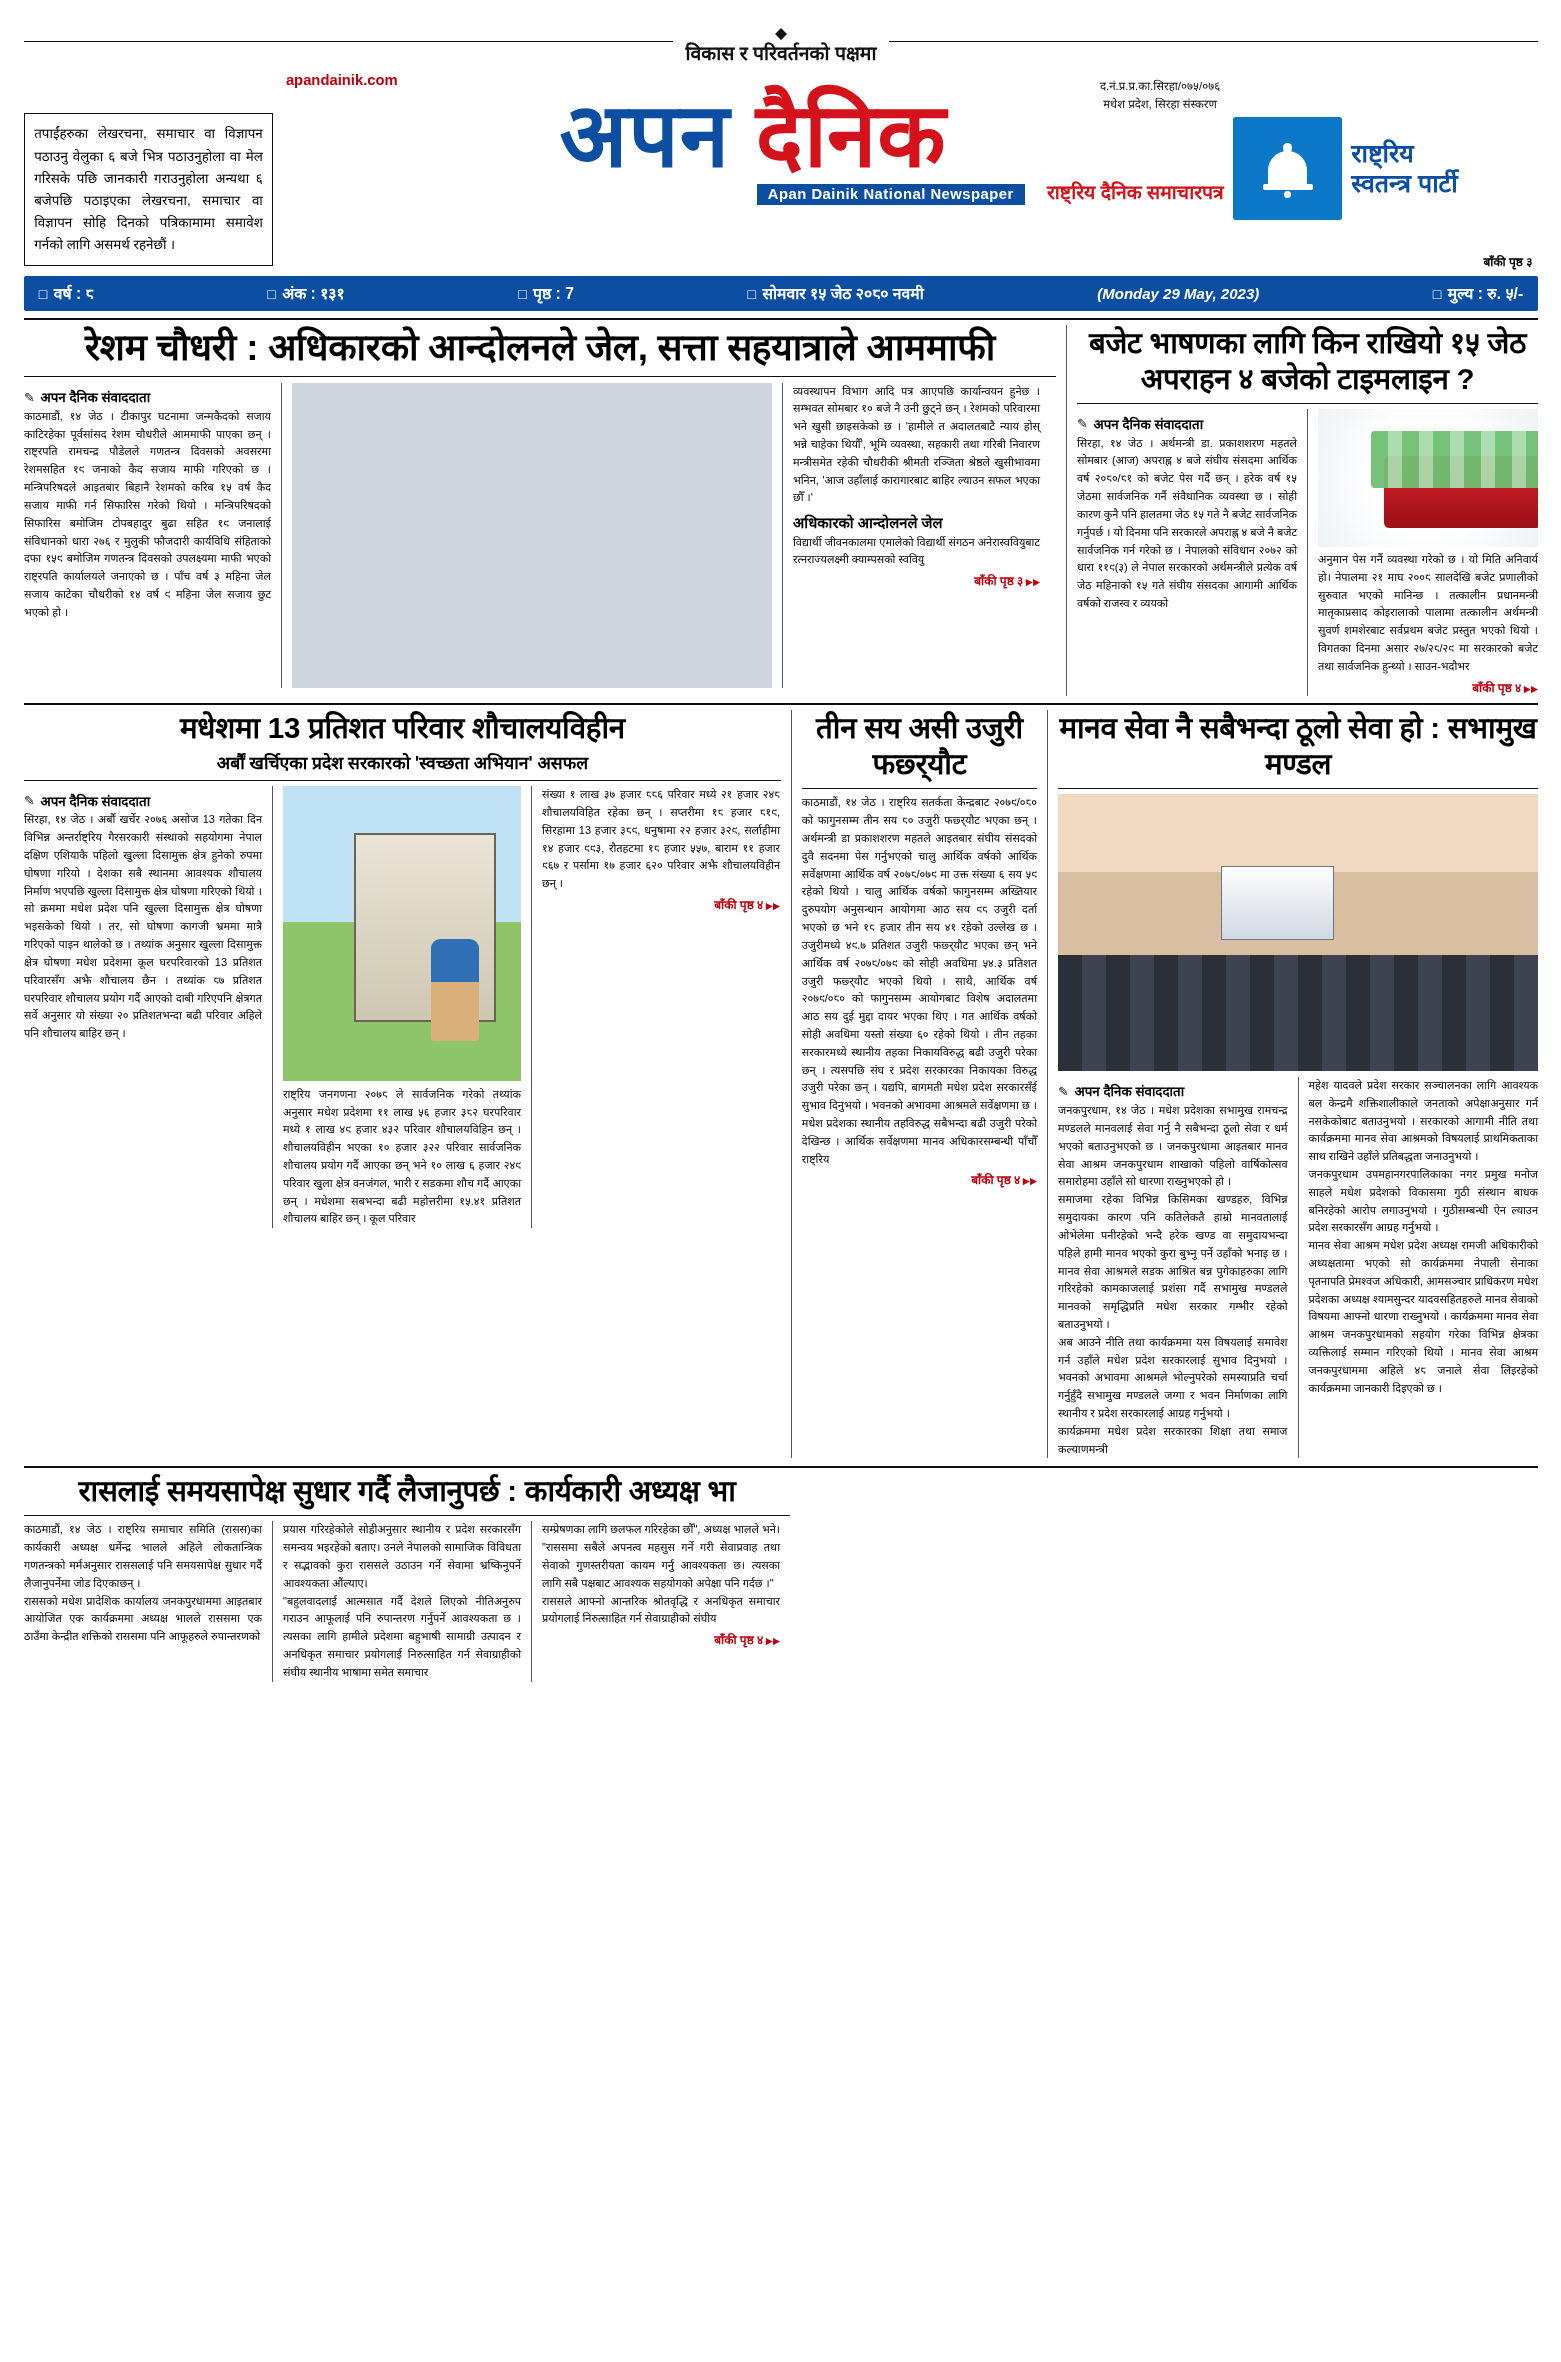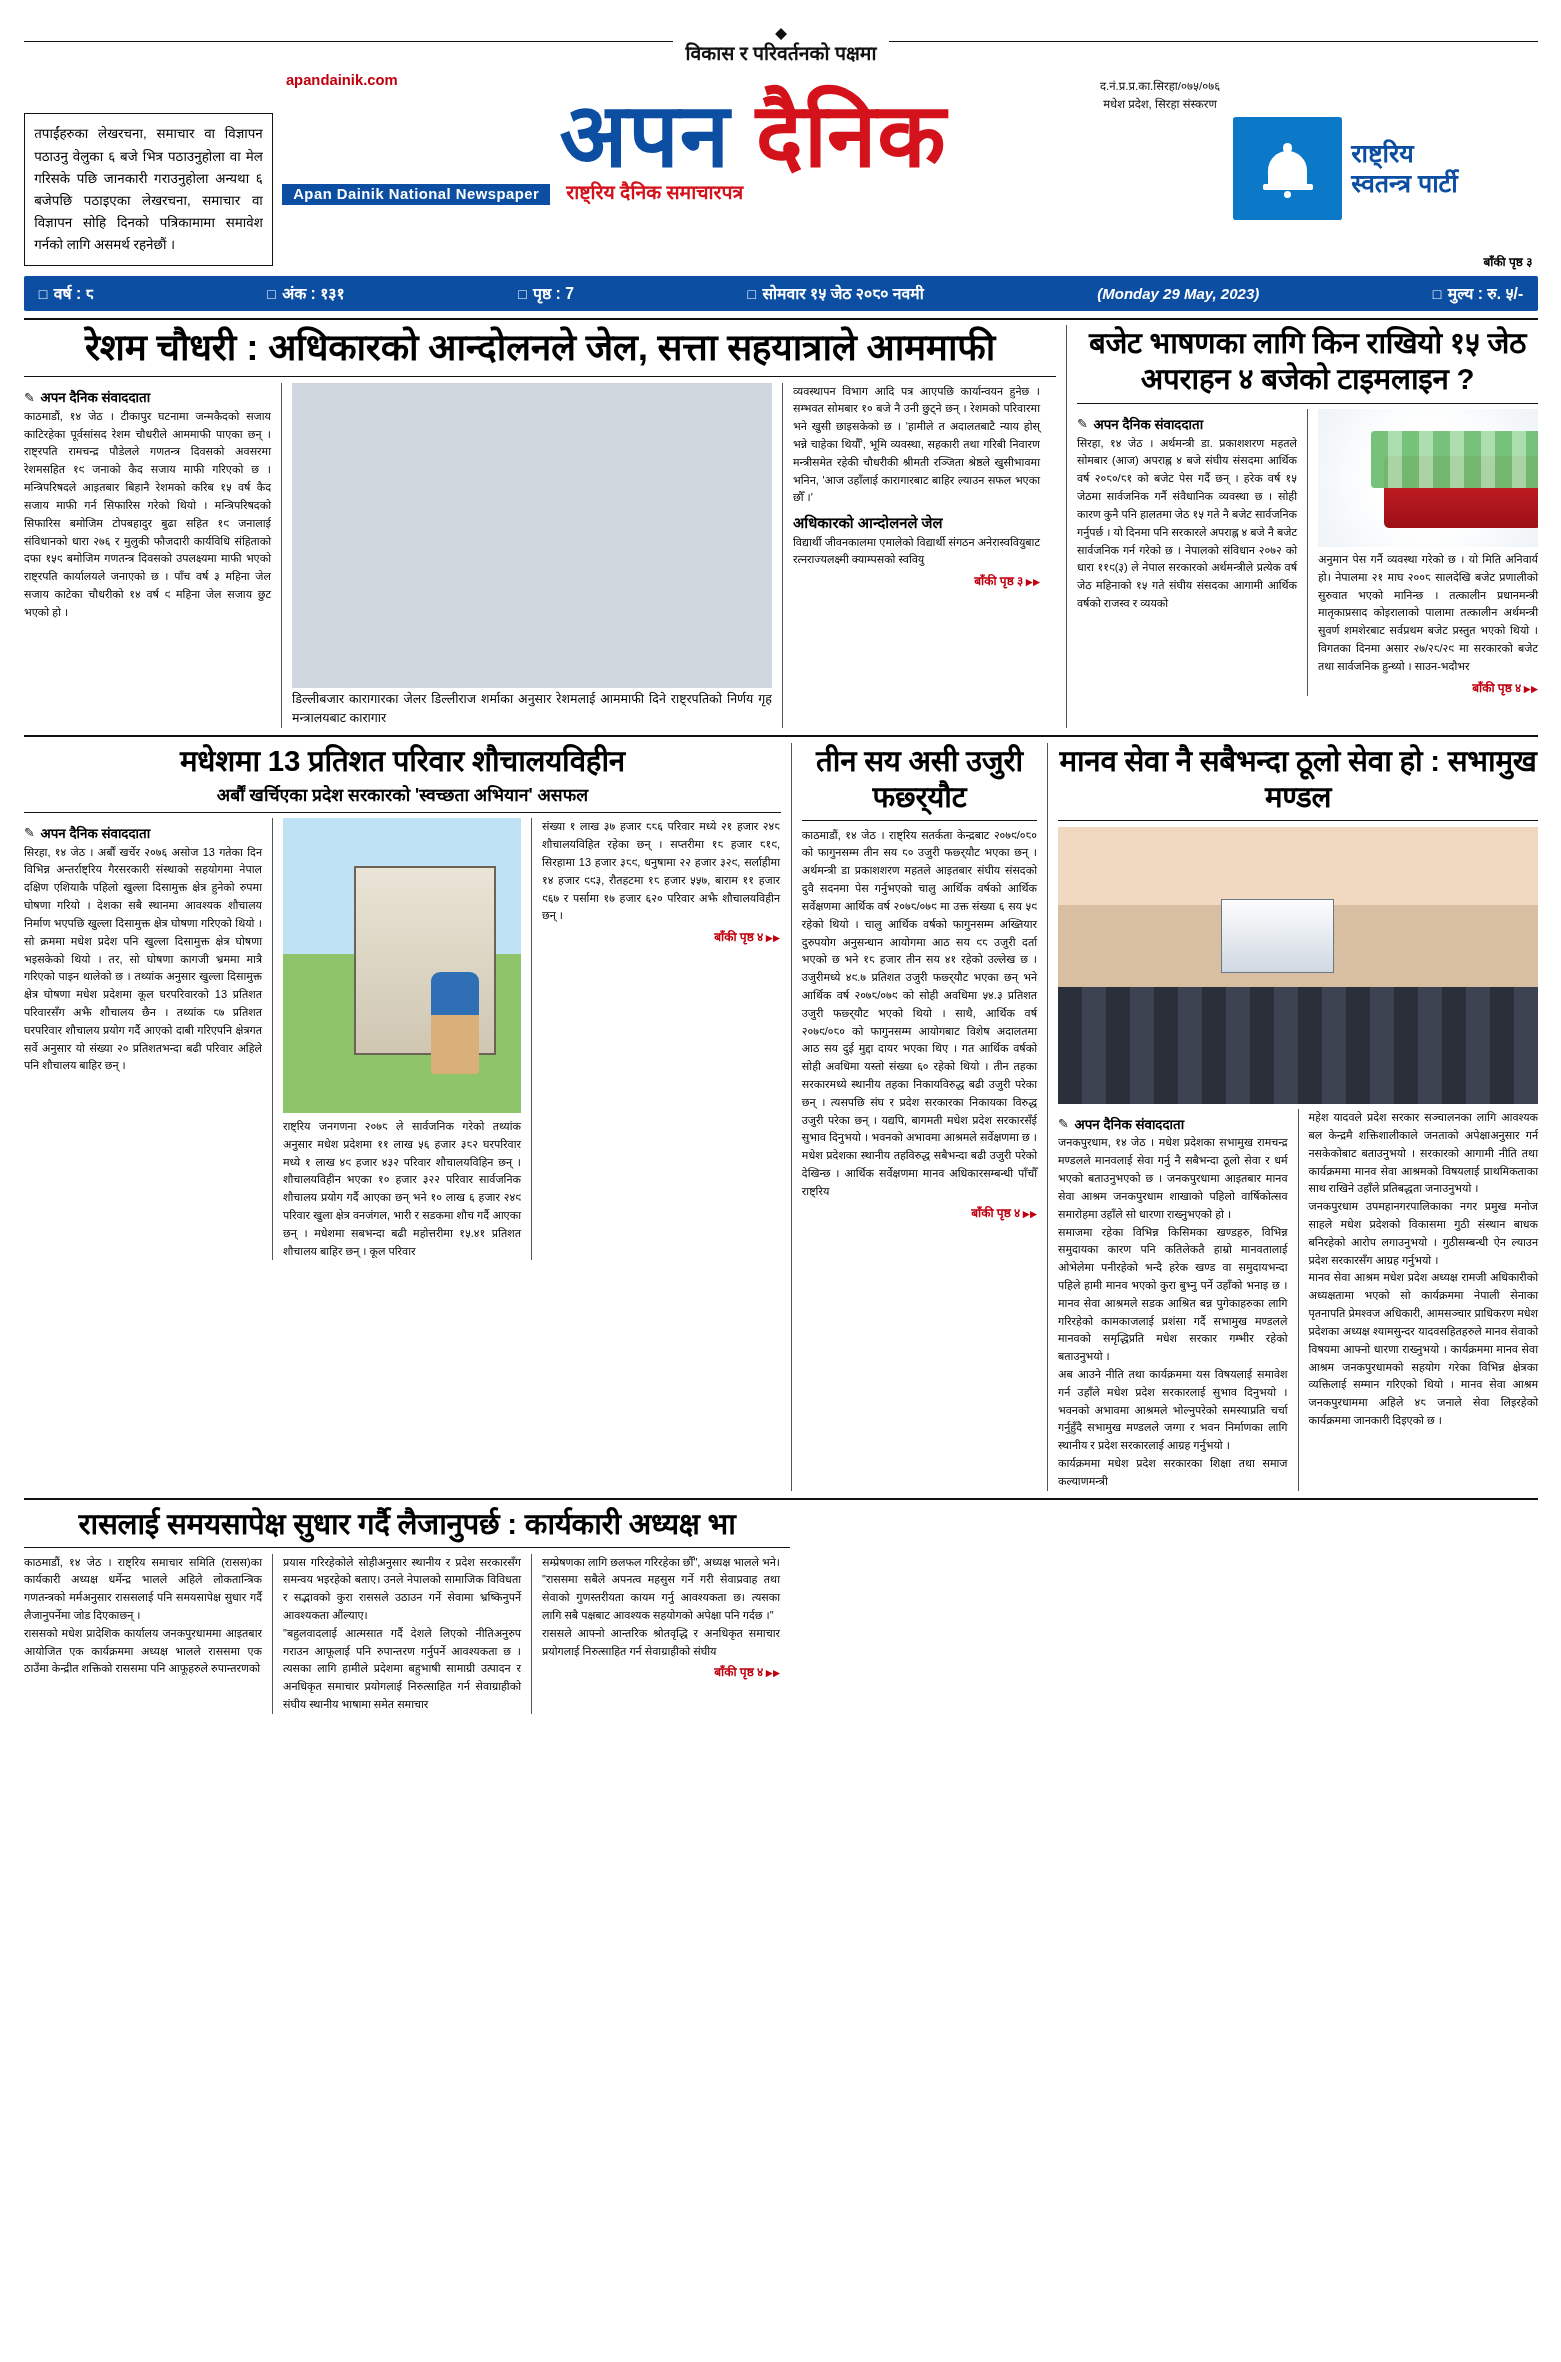"Apan Dainik National Newspaper" .logo-sub { gap: 16px -> 22px; justify-content: flex-start -> flex-end }
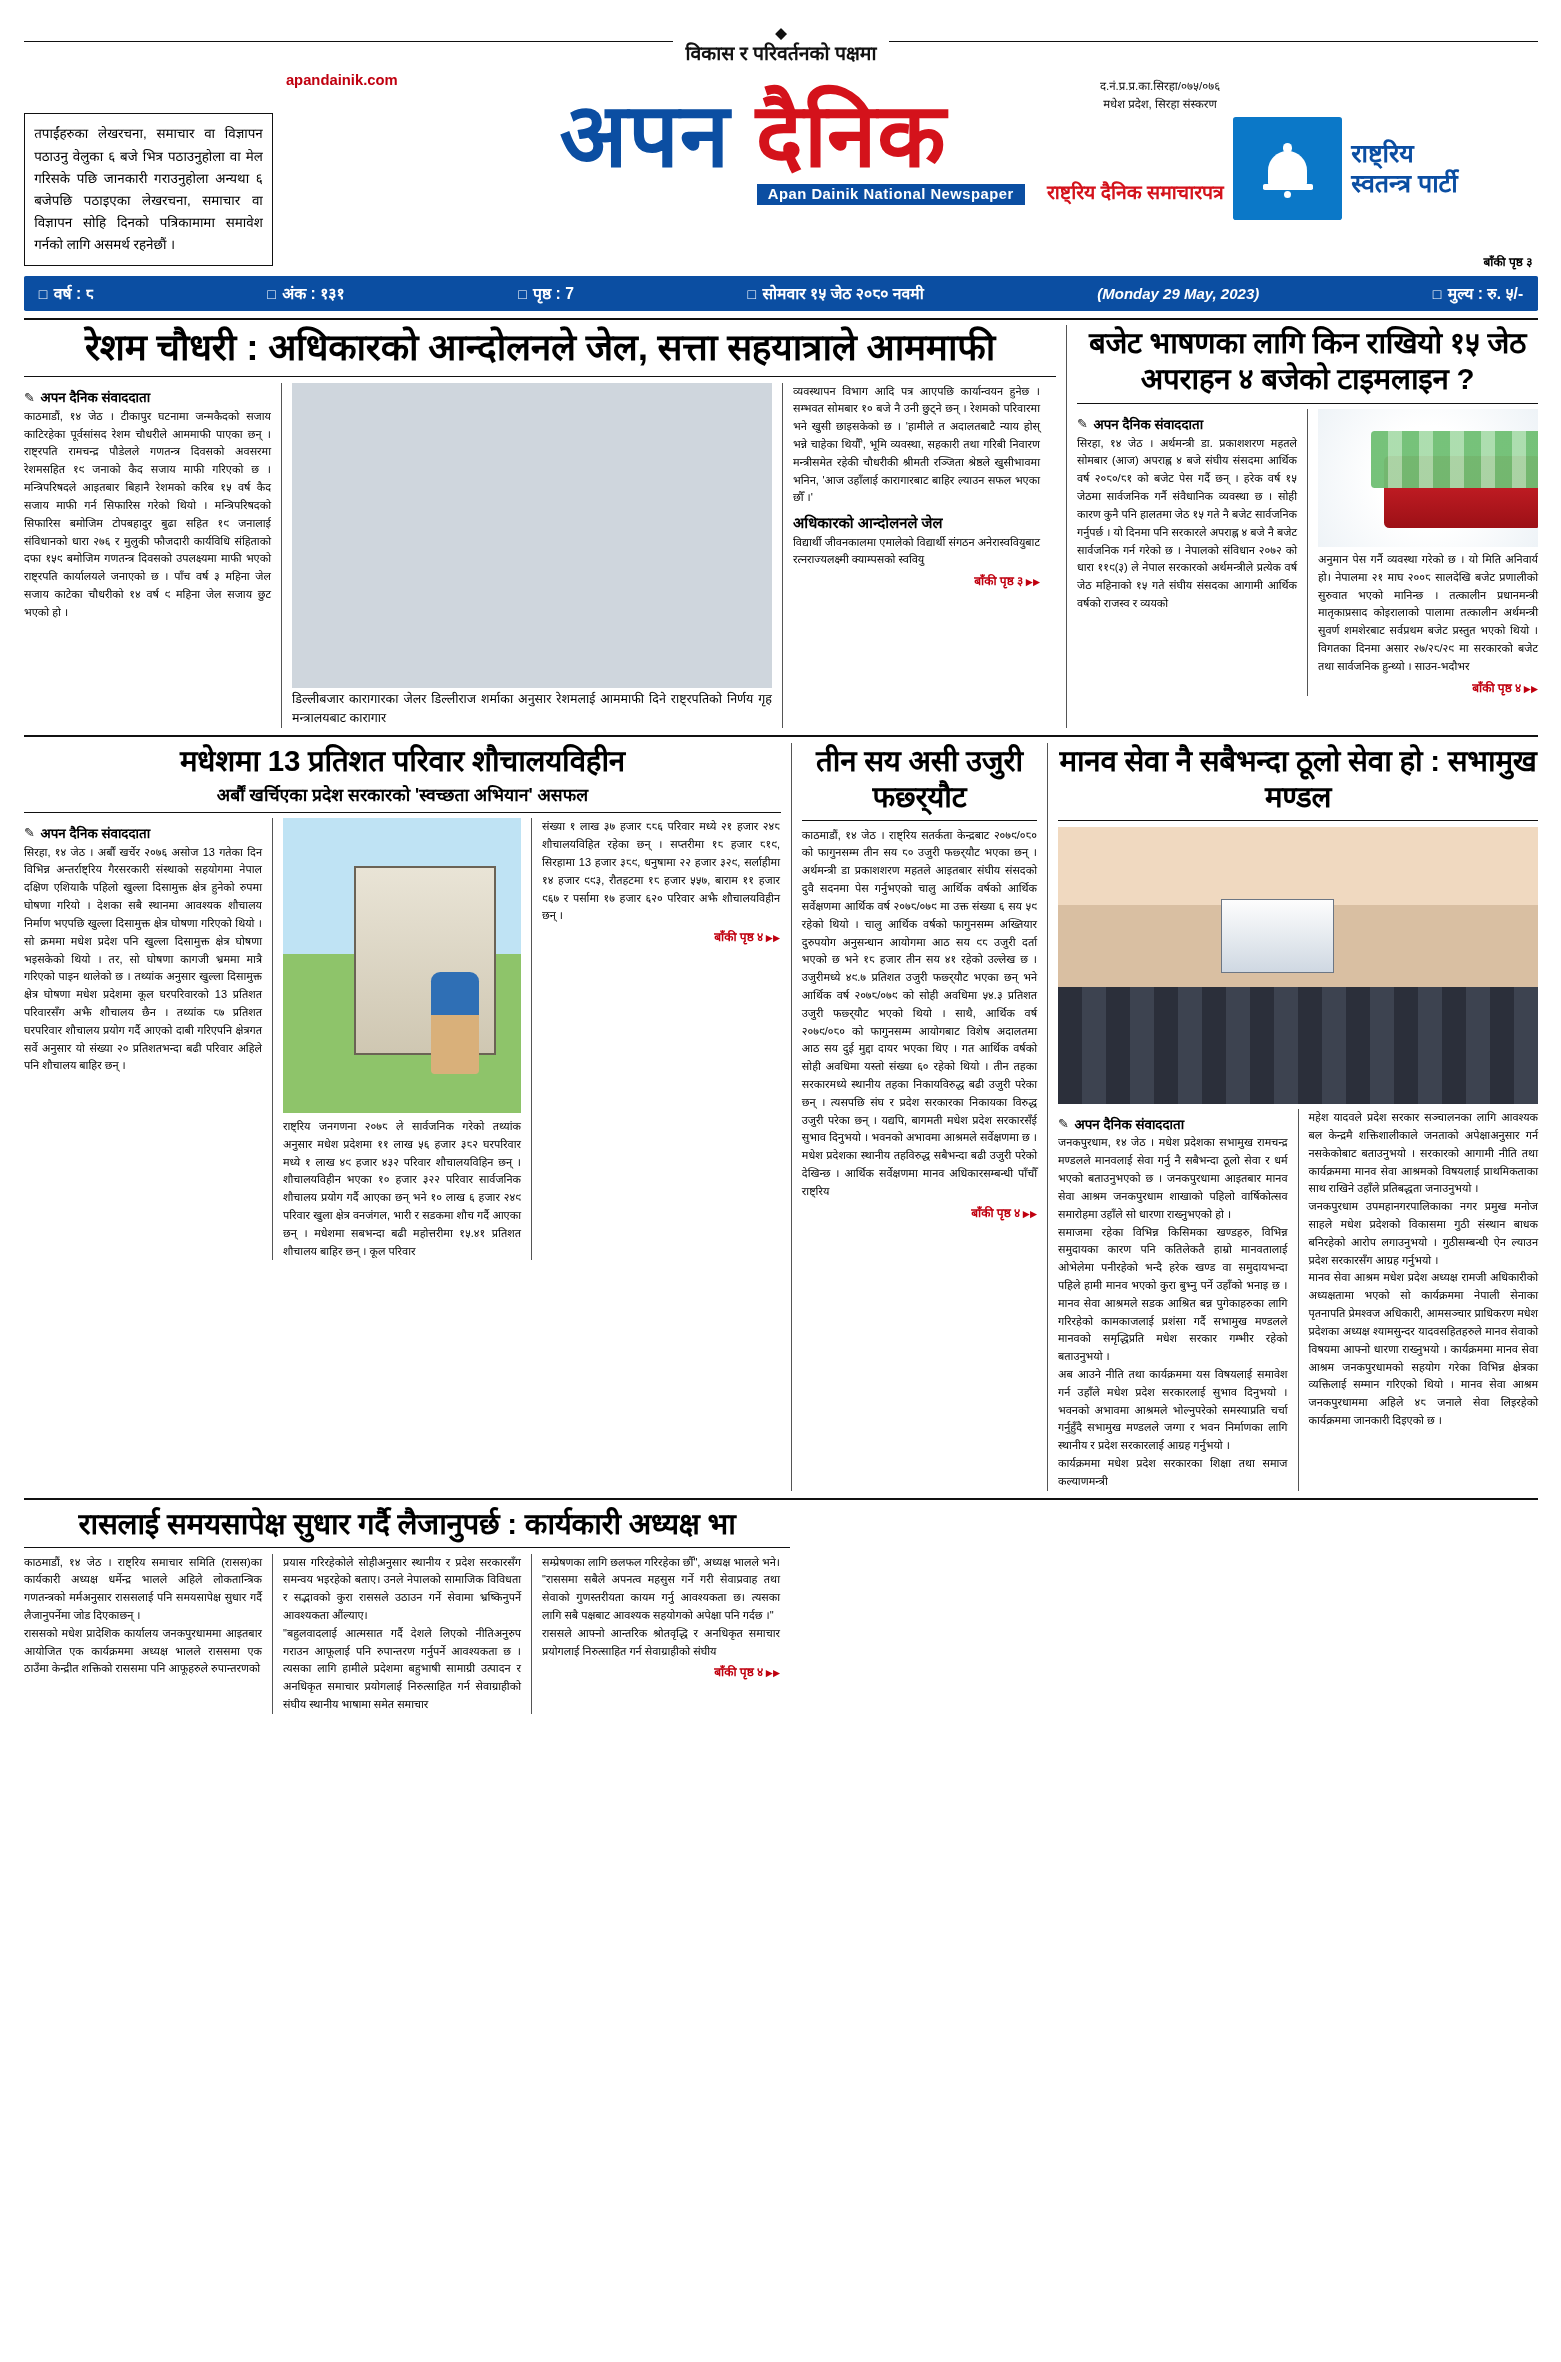"डिल्लीबजार कारागारका जेलर डिल्लीराज" div.caption { html: <div>डिल्लीबजार कारागारका जेलर डिल्लीराज शर्माका अनुसार रेशमलाई आममाफी दिने राष्ट्रपतिको निर्णय गृह मन्त्रालयबाट कारागार</div> -> none }
